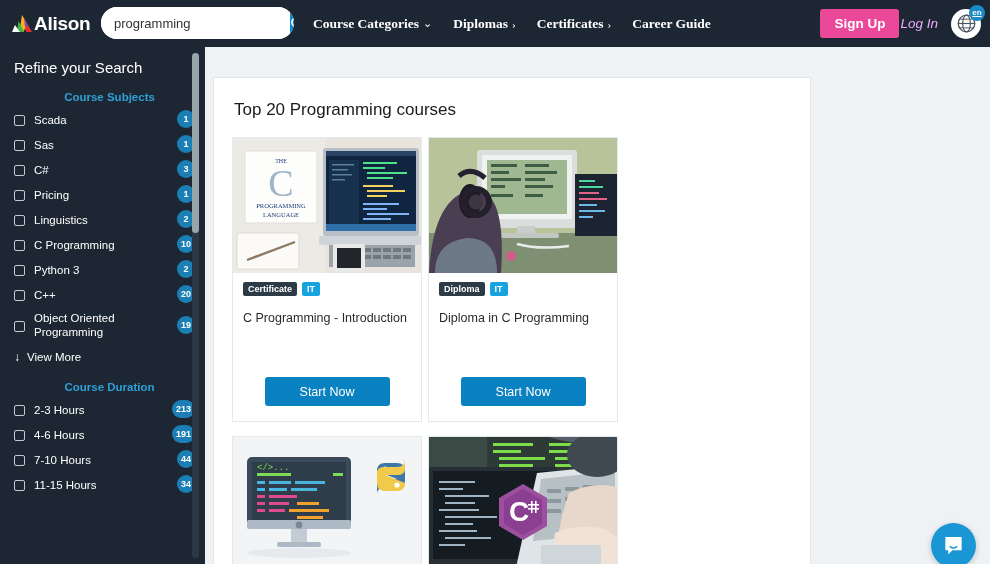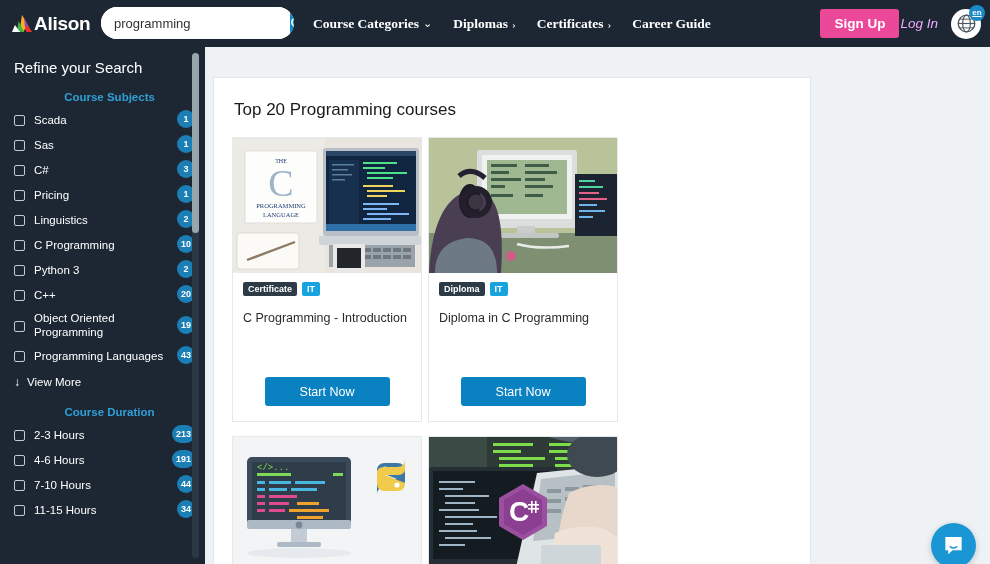"Programming Languages" div.sb-row { html: <div> <span></span> <span>Programming Languages</span> <span>43</span> </div> -> none }
